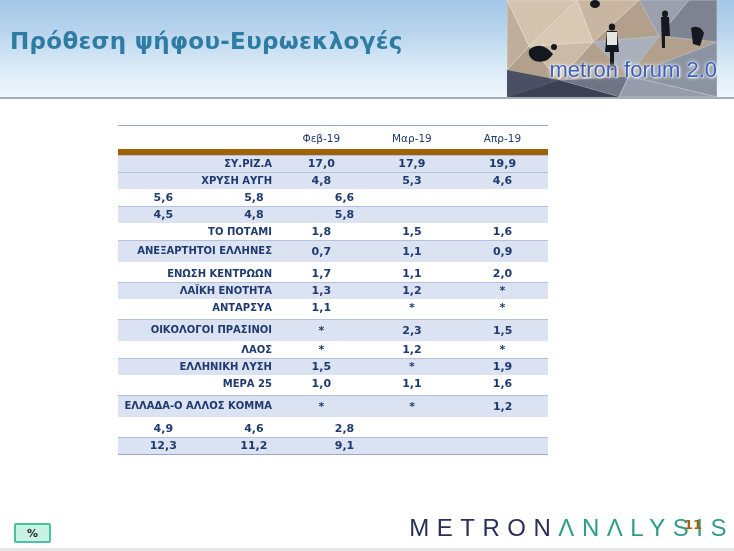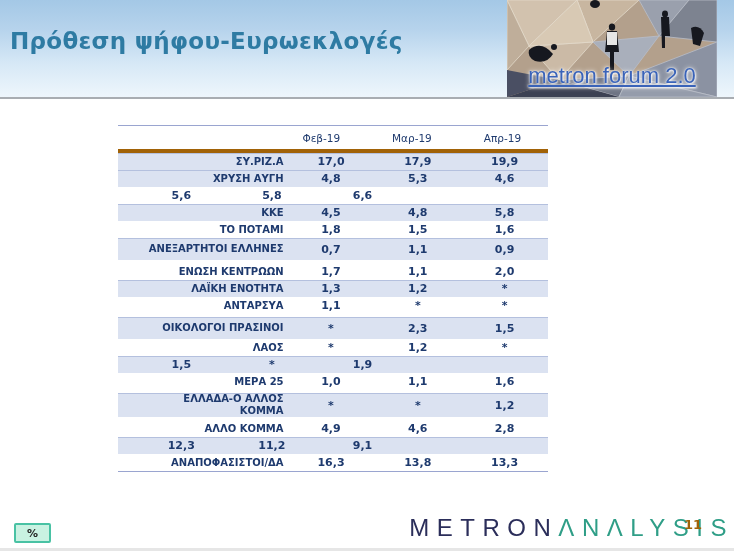"metron forum 2.0" .photo-caption { bottom: 8px -> 14px; text-align: center -> right; text-decoration: underline -> none }
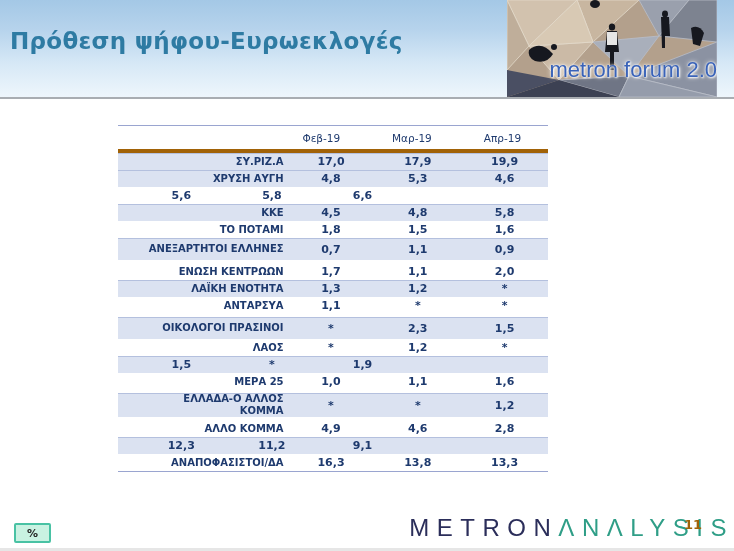"Φεβ-19" .thead { border-bottom: 4px solid #a16207 -> 6px solid #a16207 }
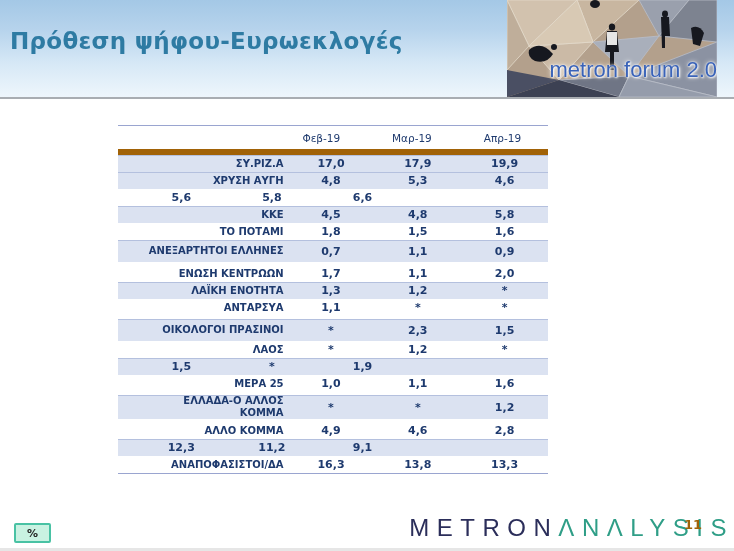"ΣΥ.ΡΙΖ.Α" .trow { padding-left: 18px -> none }
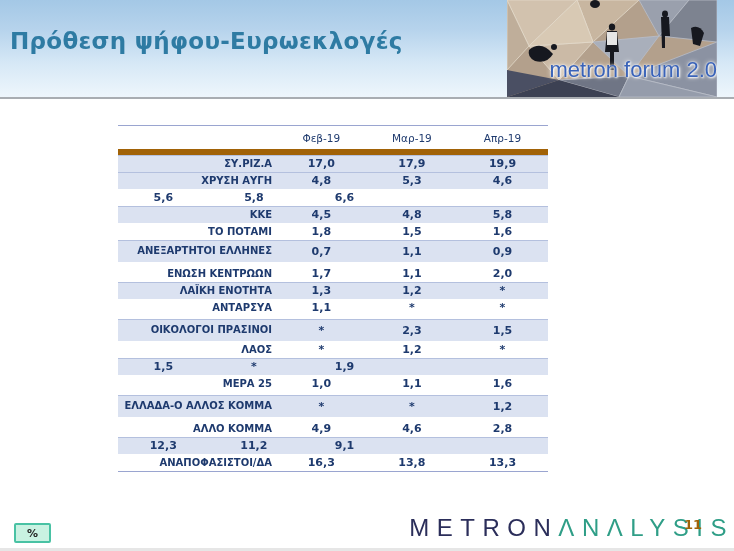"ΚΚΕ" div.tcell { html: <div>ΚΚΕ</div> -> none }
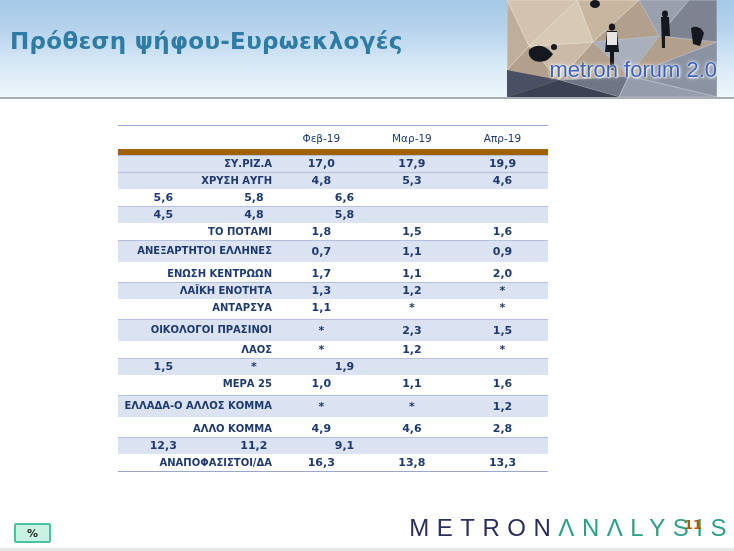"ΑΝΕΞΑΡΤΗΤΟΙ ΕΛΛΗΝΕΣ" .trow.tall { justify-content: none -> space-between }
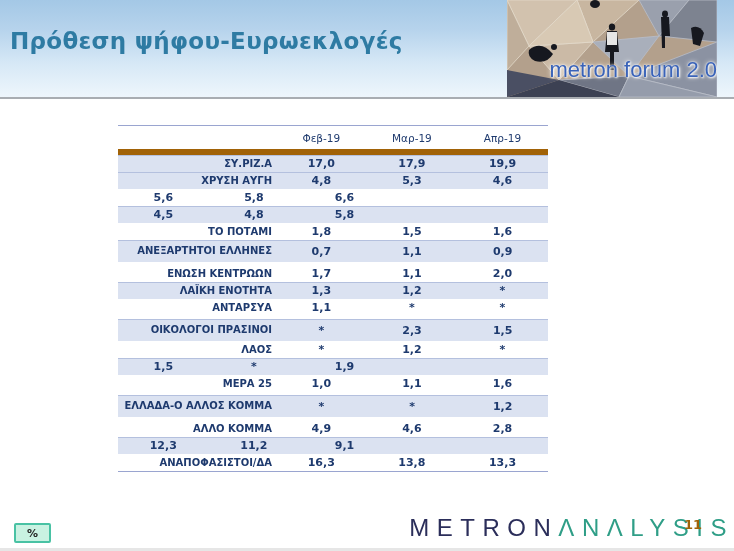"ΕΛΛΗΝΙΚΗ ΛΥΣΗ" div.tcell { html: none -> <div>ΕΛΛΗΝΙΚΗ ΛΥΣΗ</div> }
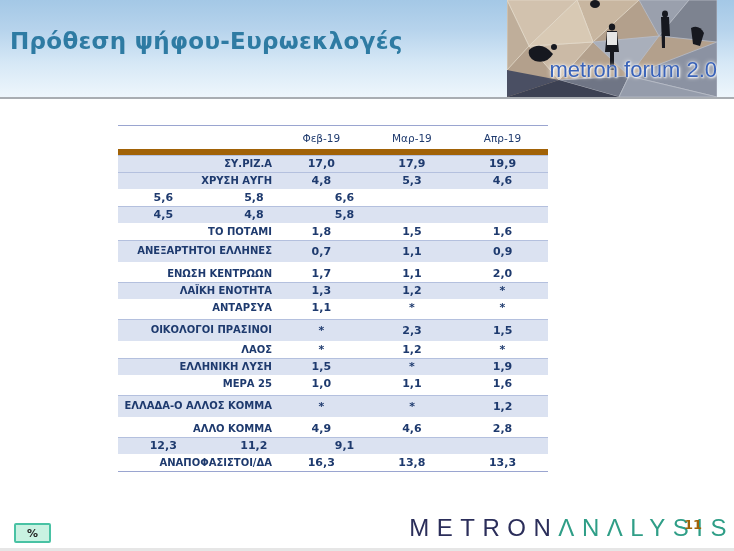"ΑΛΛΟ ΚΟΜΜΑ" div.tcell { html: <div>ΑΛΛΟ ΚΟΜΜΑ</div> -> none }
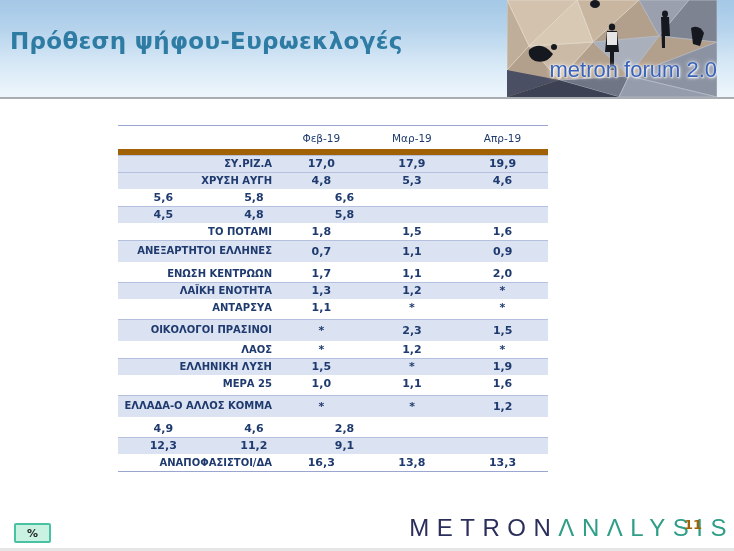"ΑΝΑΠΟΦΑΣΙΣΤΟΙ/ΔΑ" div.trow { html: <div> <div>ΑΝΑΠΟΦΑΣΙΣΤΟΙ/ΔΑ</div> <div>16,3</div> <div>13,8</div> <div>13,3</div> </div> -> none }
